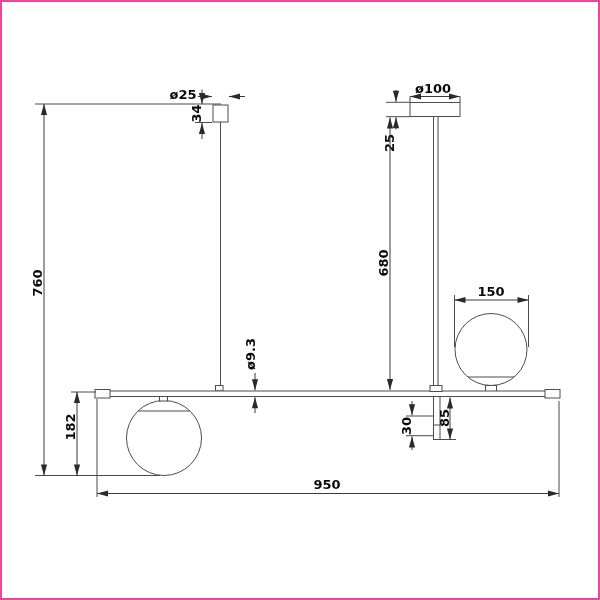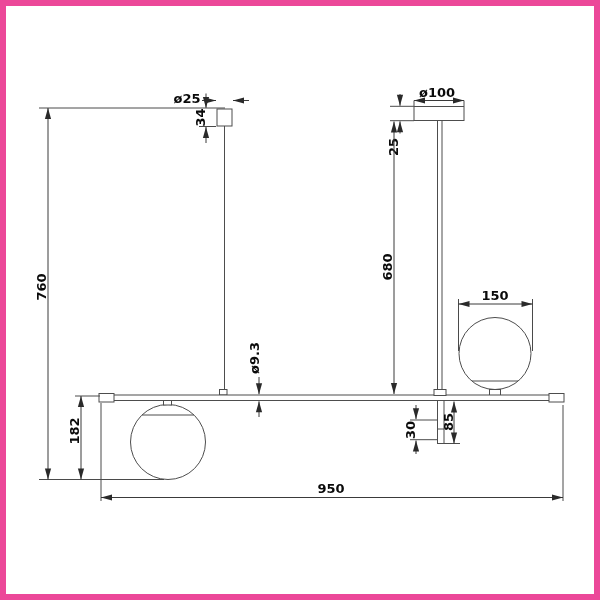"ø25" .canvas { border: 6px solid #ec4899 -> 2px solid #ec4899 }
